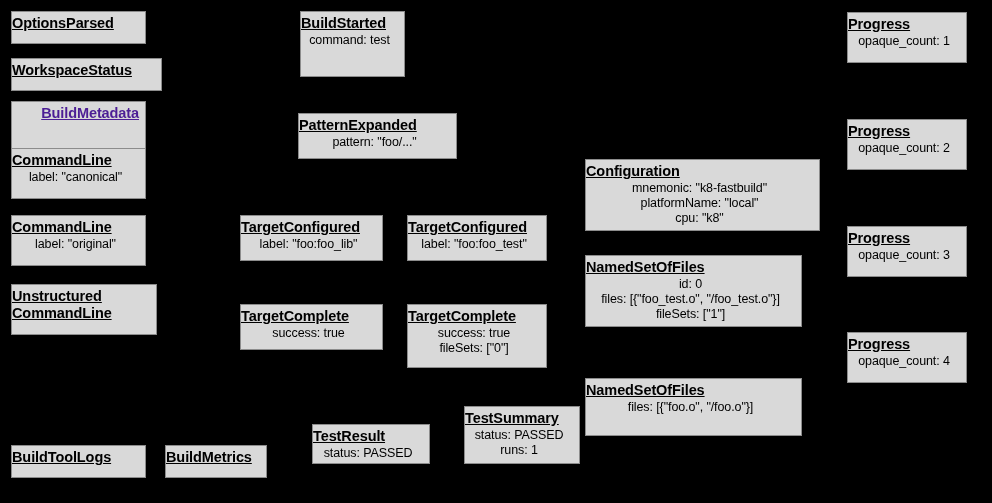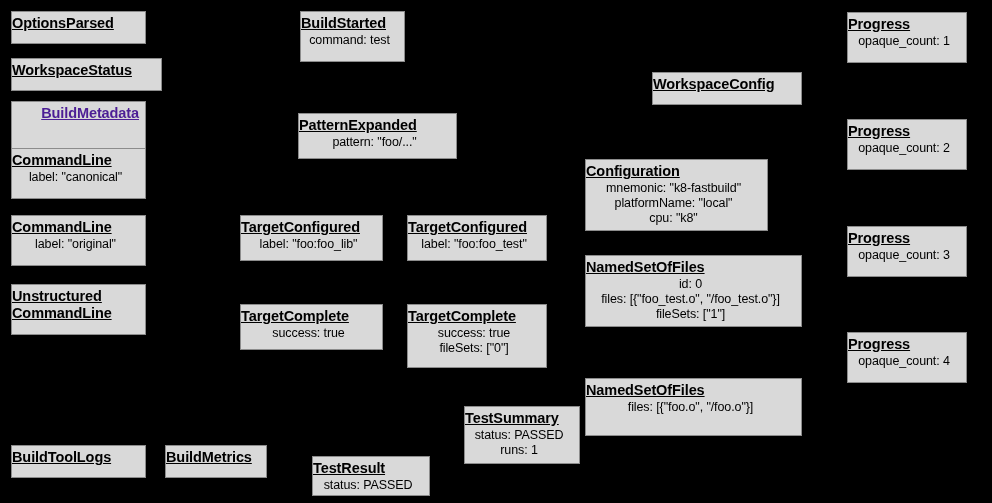"BuildStarted" div.node { height: 51px -> 66px }
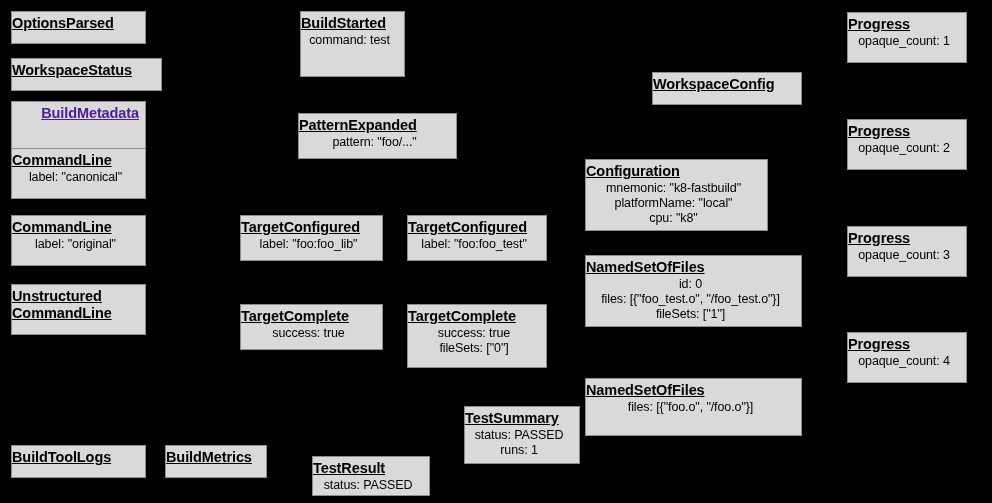"WorkspaceConfig" div.node { html: <div> <span>WorkspaceConfig</span> <span></span> </div> -> none }
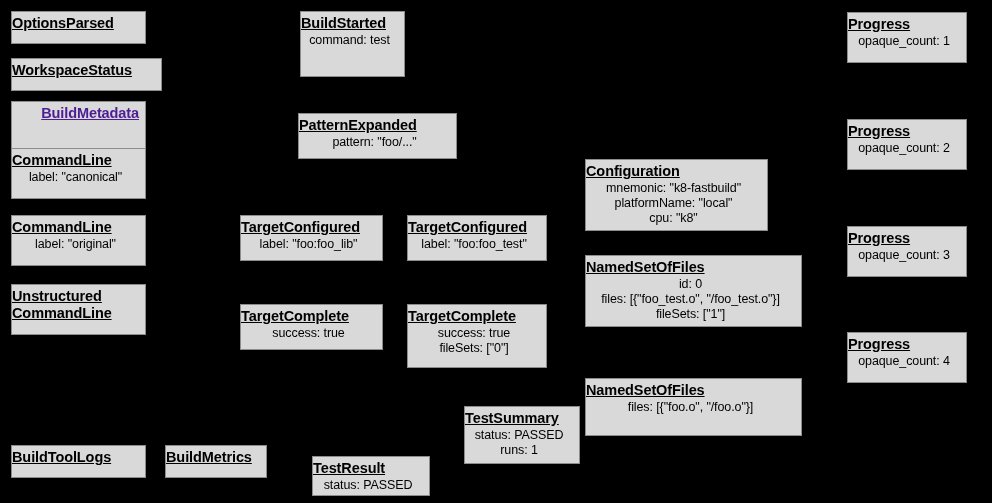"Configuration" div.node { width: 183px -> 235px }
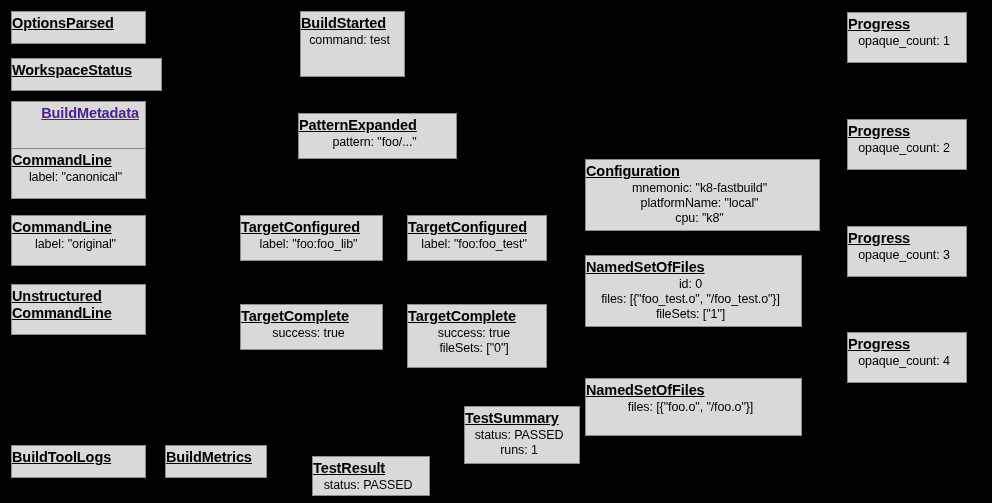"Unstructured" div.node { width: 135px -> 146px }
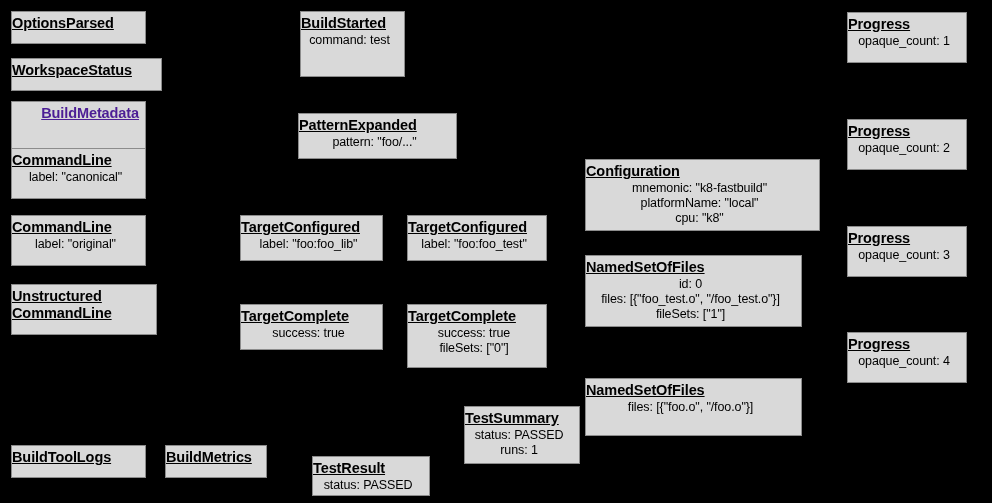"TestResult" div.node { margin-top: 32px -> none }
